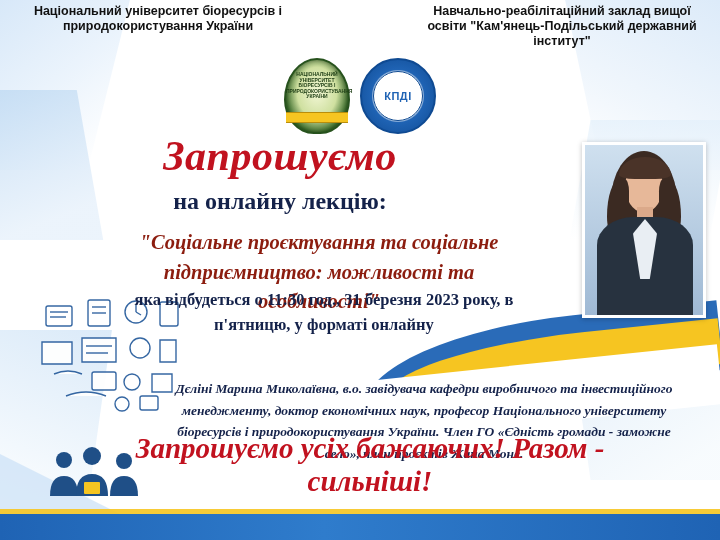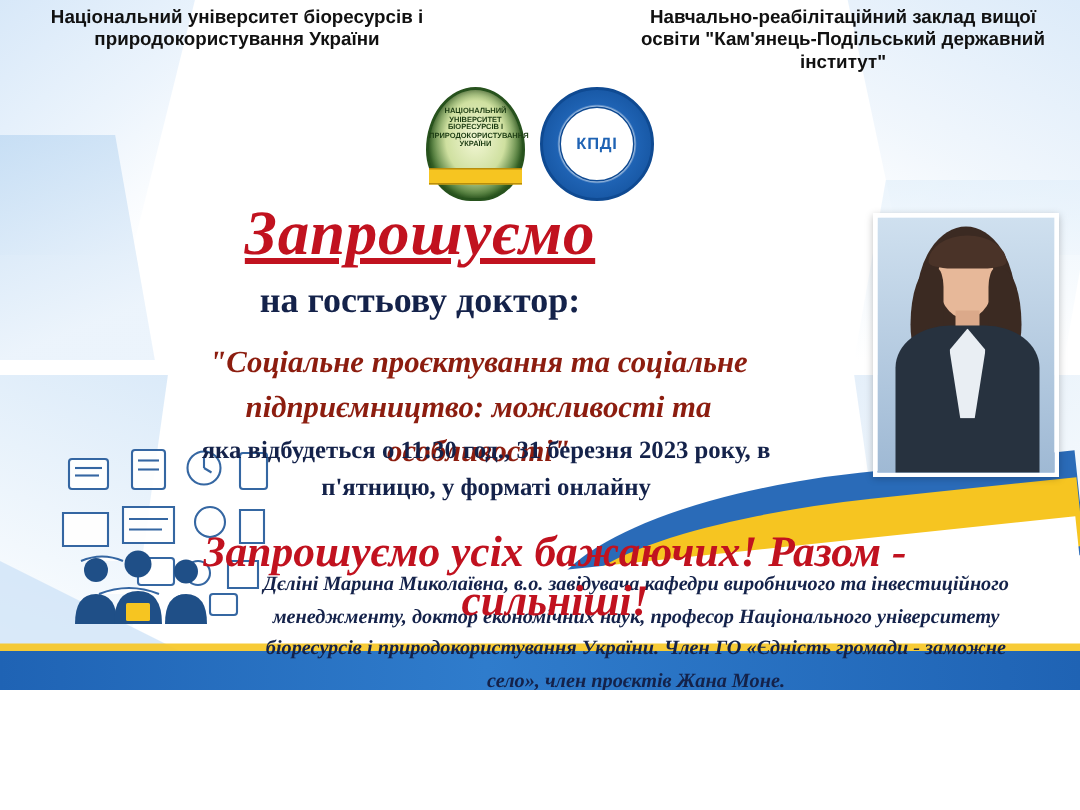"Національний університет біоресурсів і" .poster { height: 460px -> 540px }
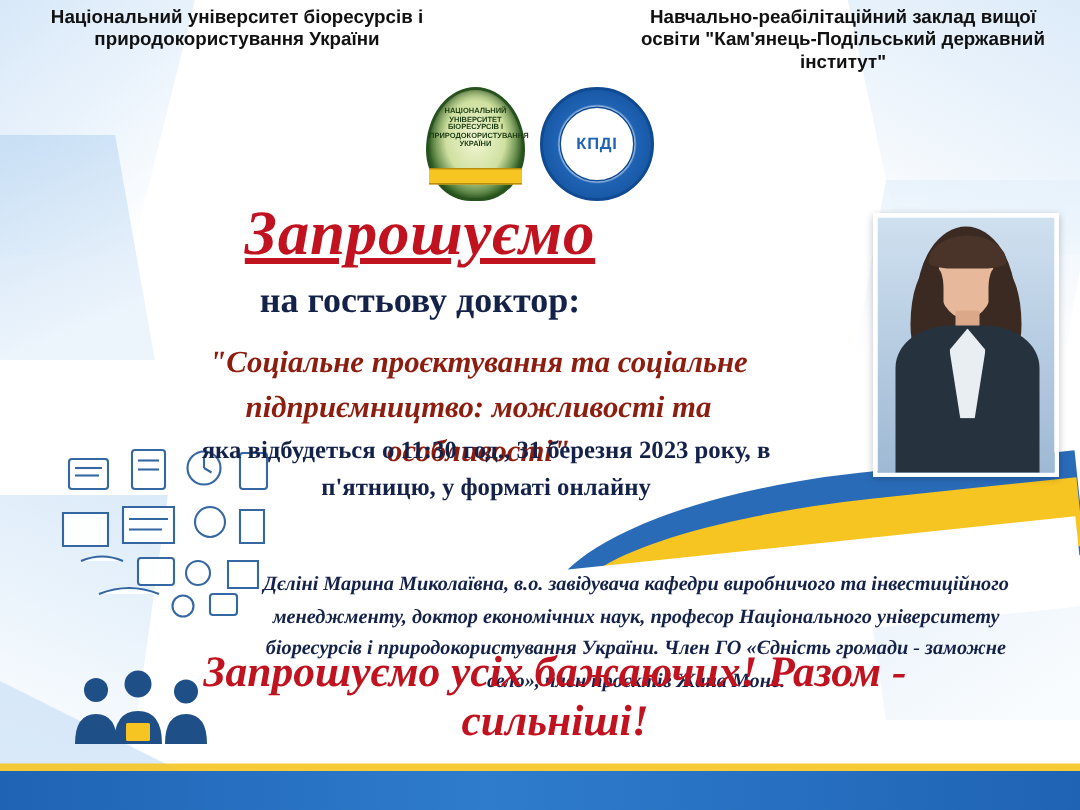"Запрошуємо" .invite-title { text-decoration: underline -> none }
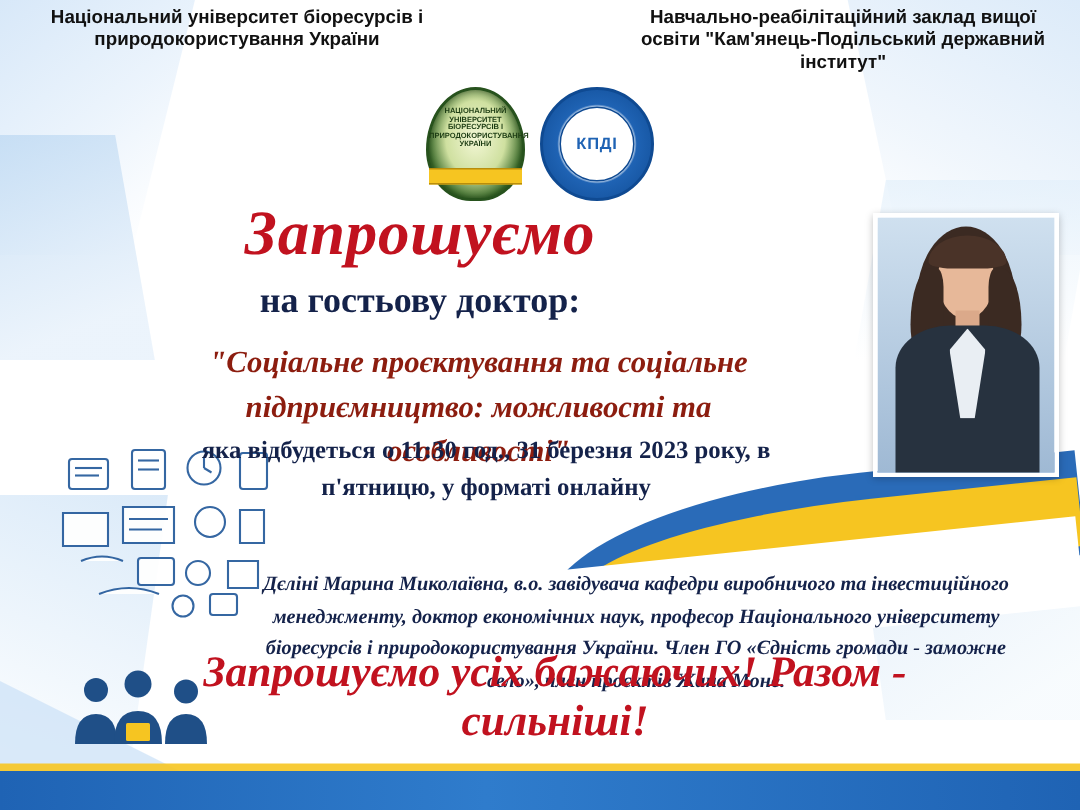"на гостьову доктор:" div.invite-sub { text: гостьову доктор -> онлайну лекцію }
